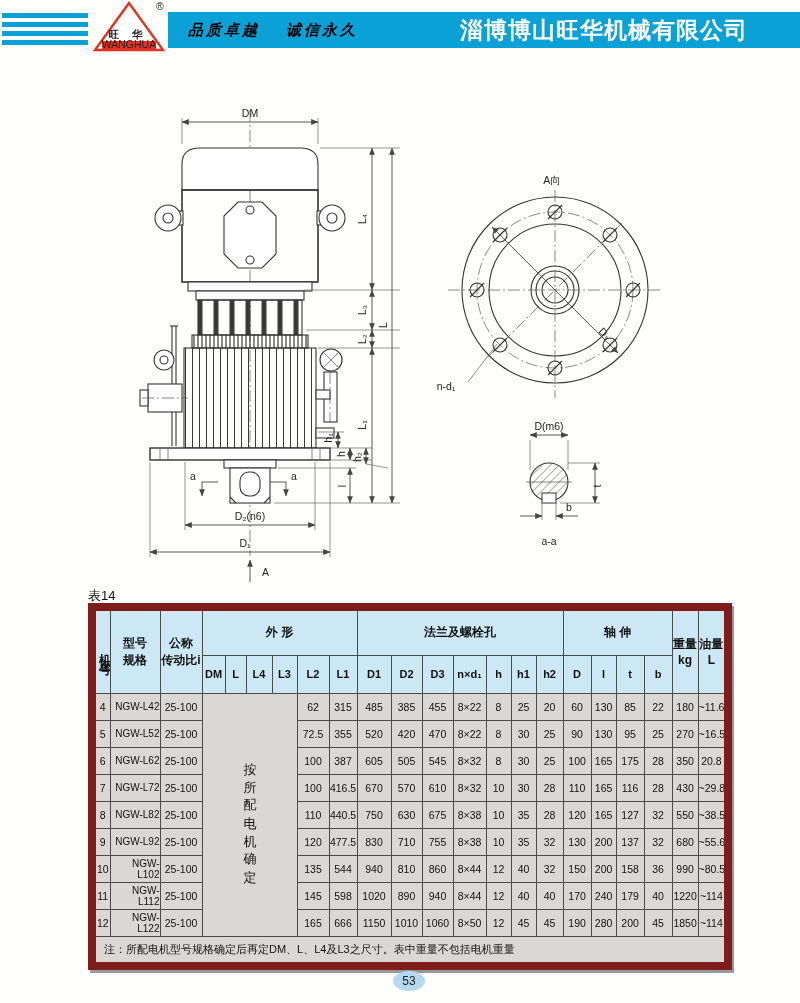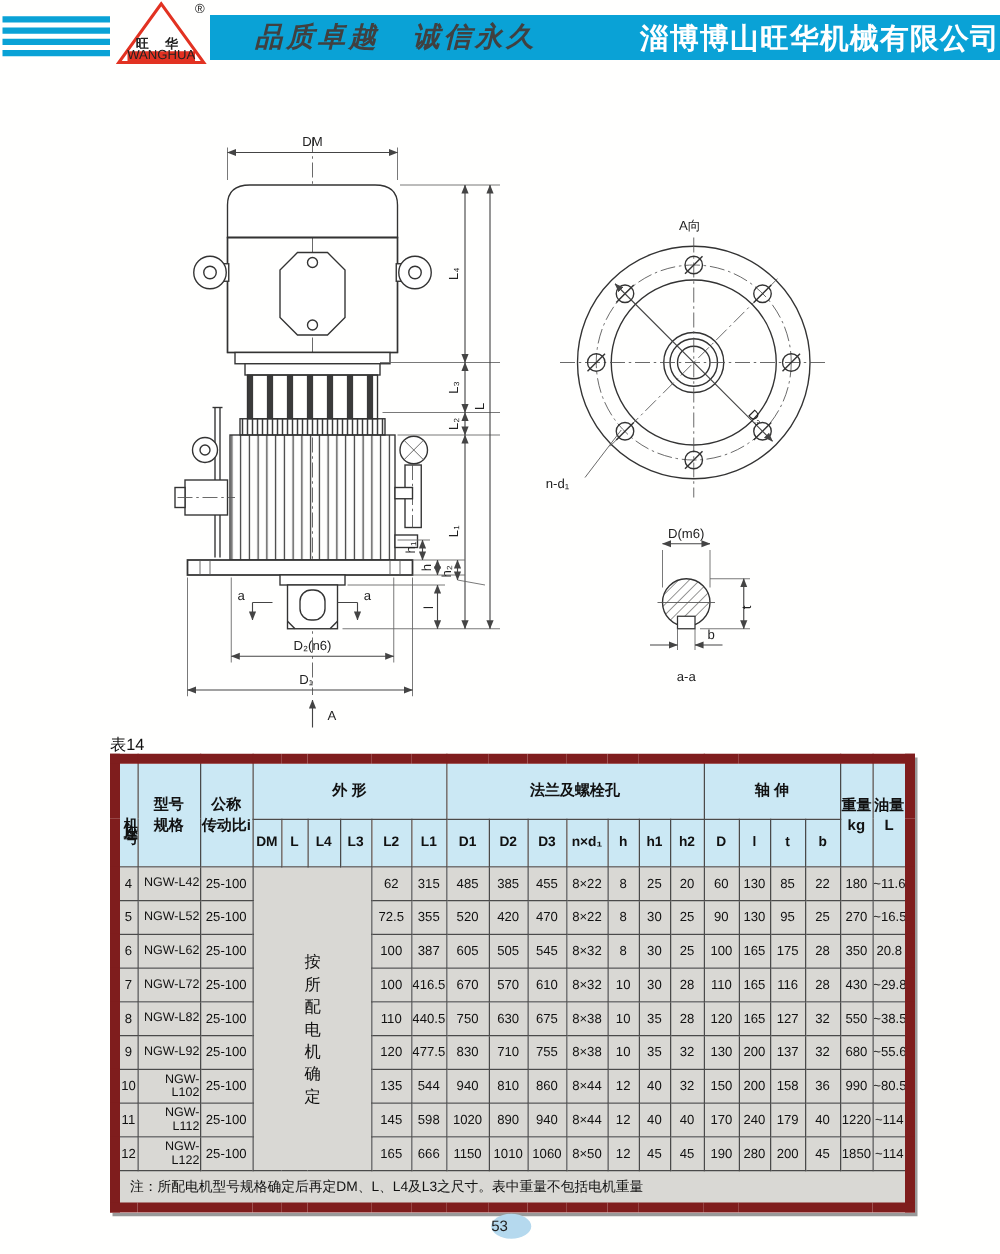"品质卓越 诚信永久" .slogan { color: #404040 -> #000000; font-size: 22px -> 15px; margin-left: 36px -> 20px }
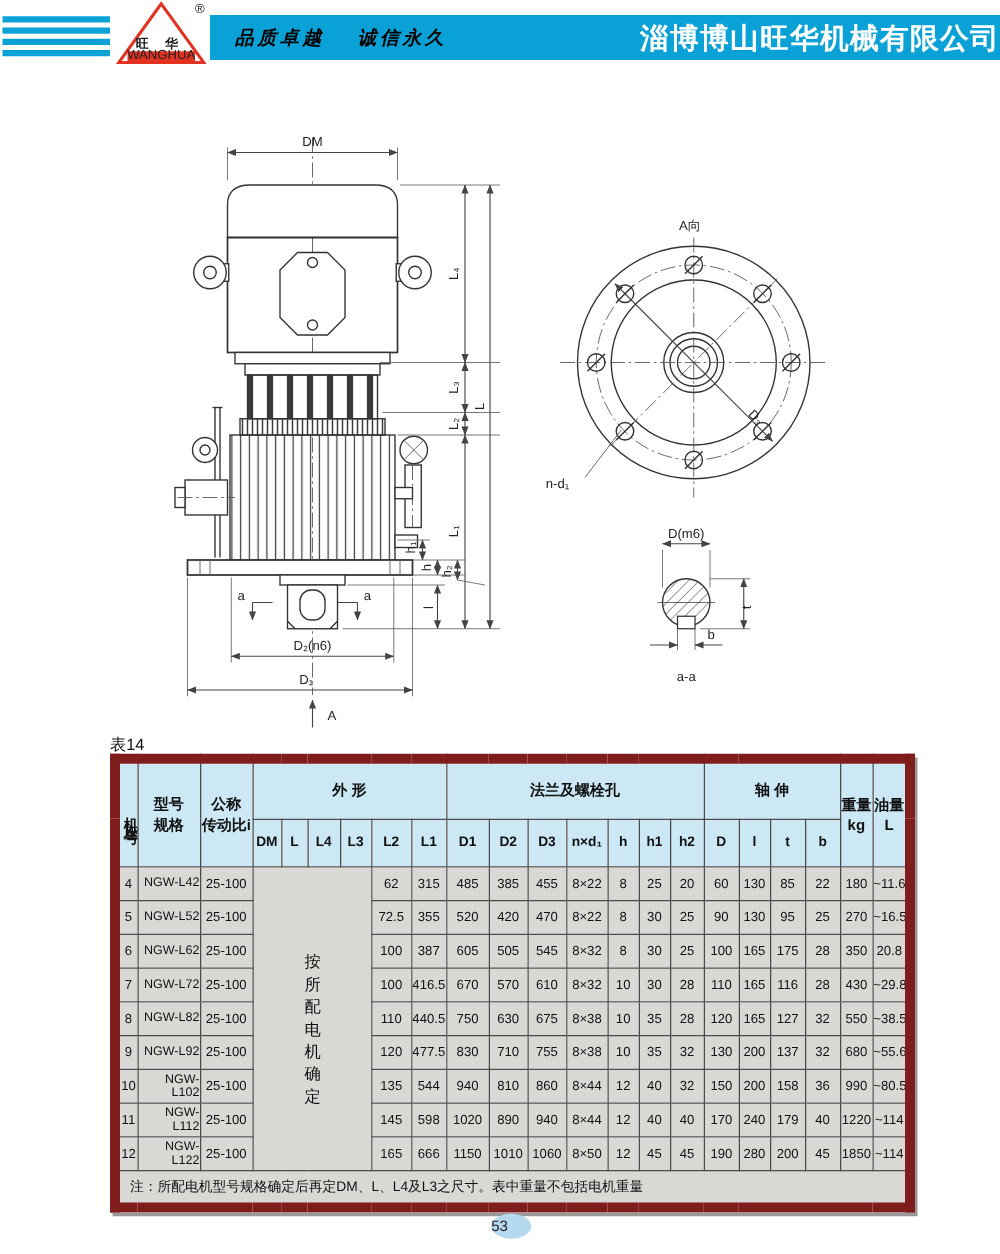"淄博博山旺华机械有限公司" .company { margin-right: none -> 52px }
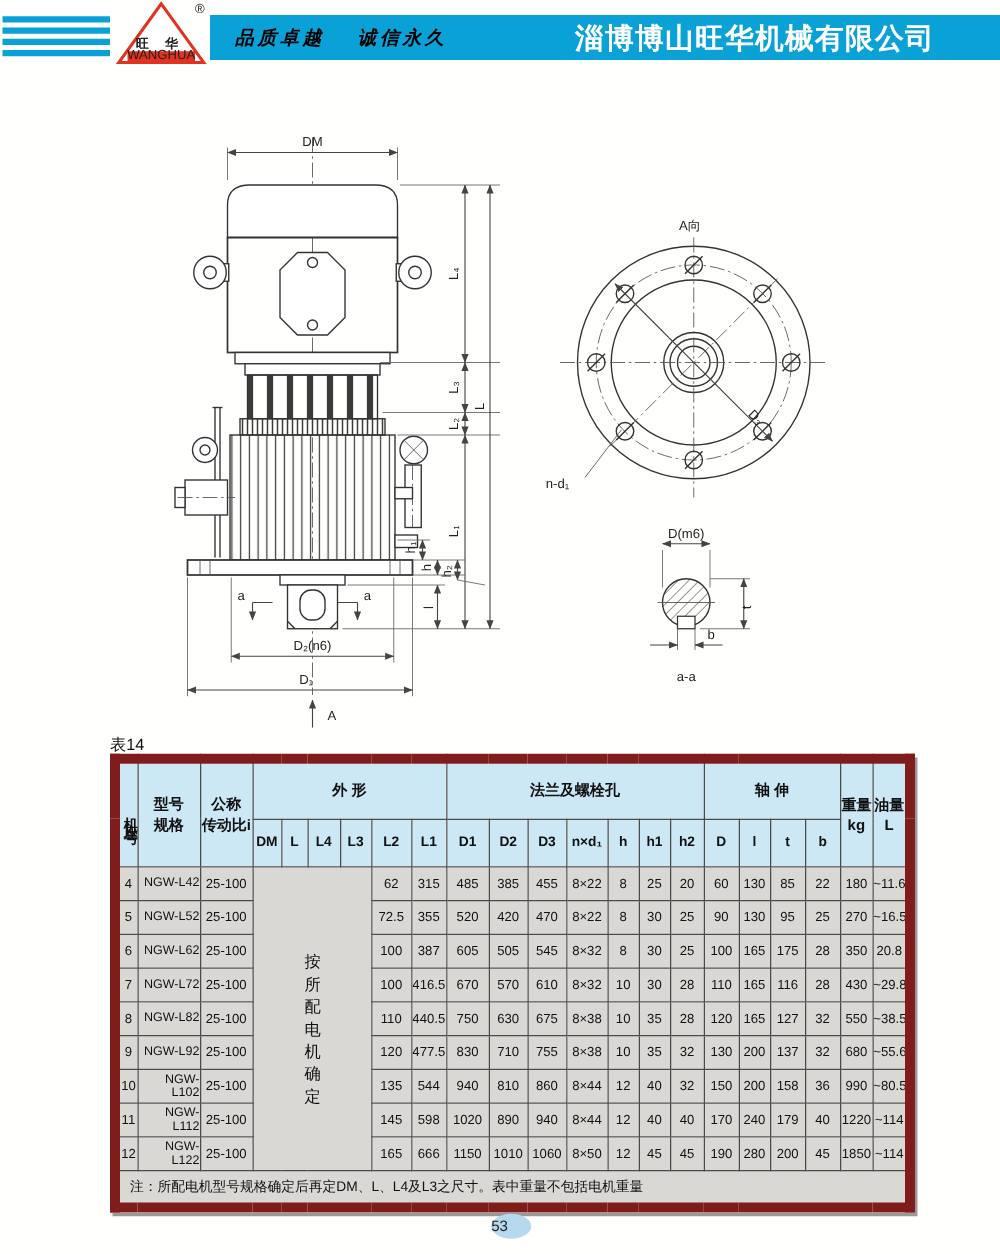"53" .pageno { text-align: none -> center }
